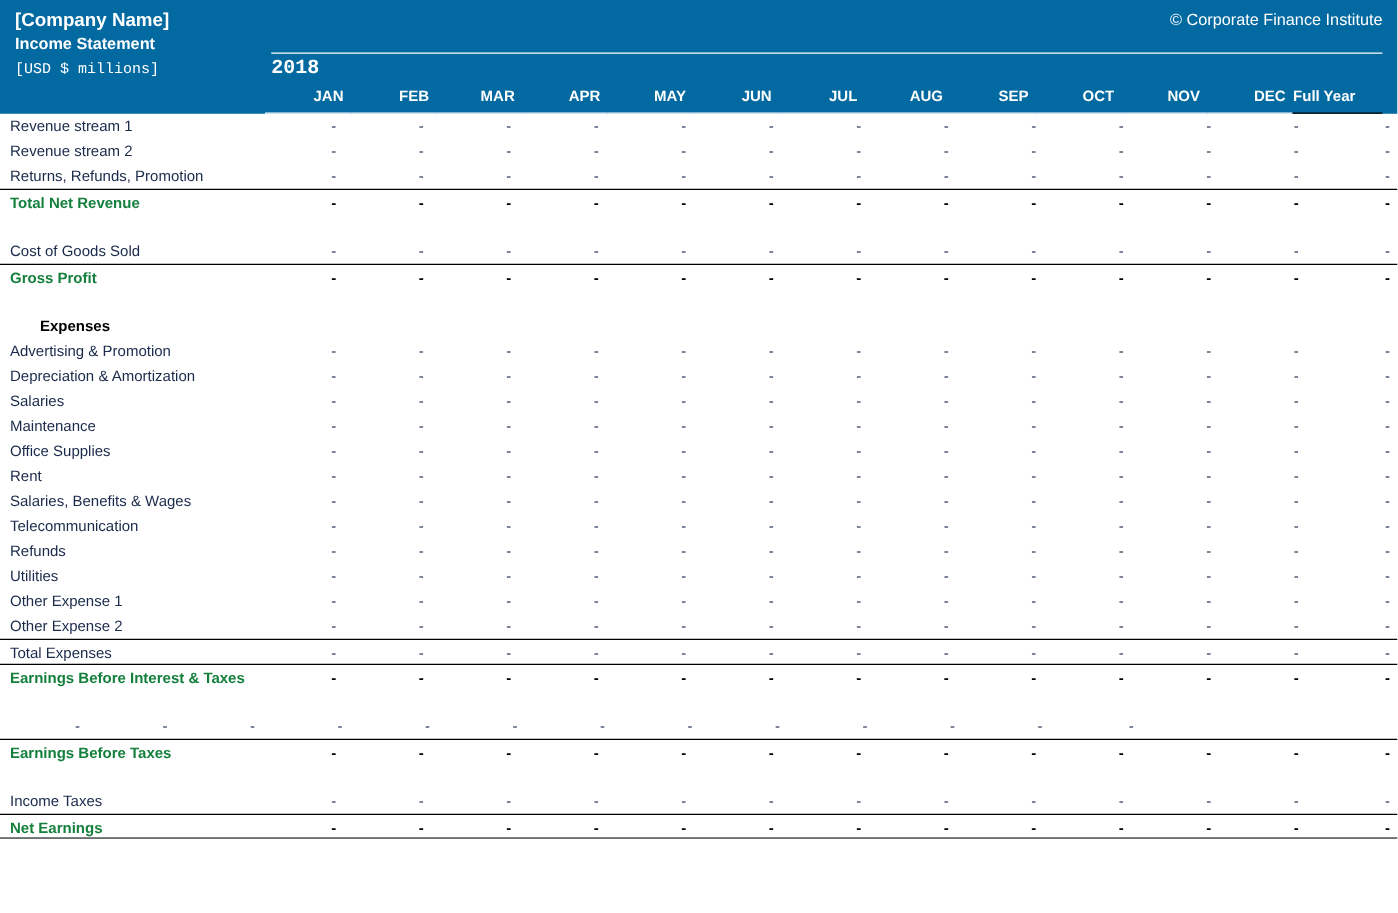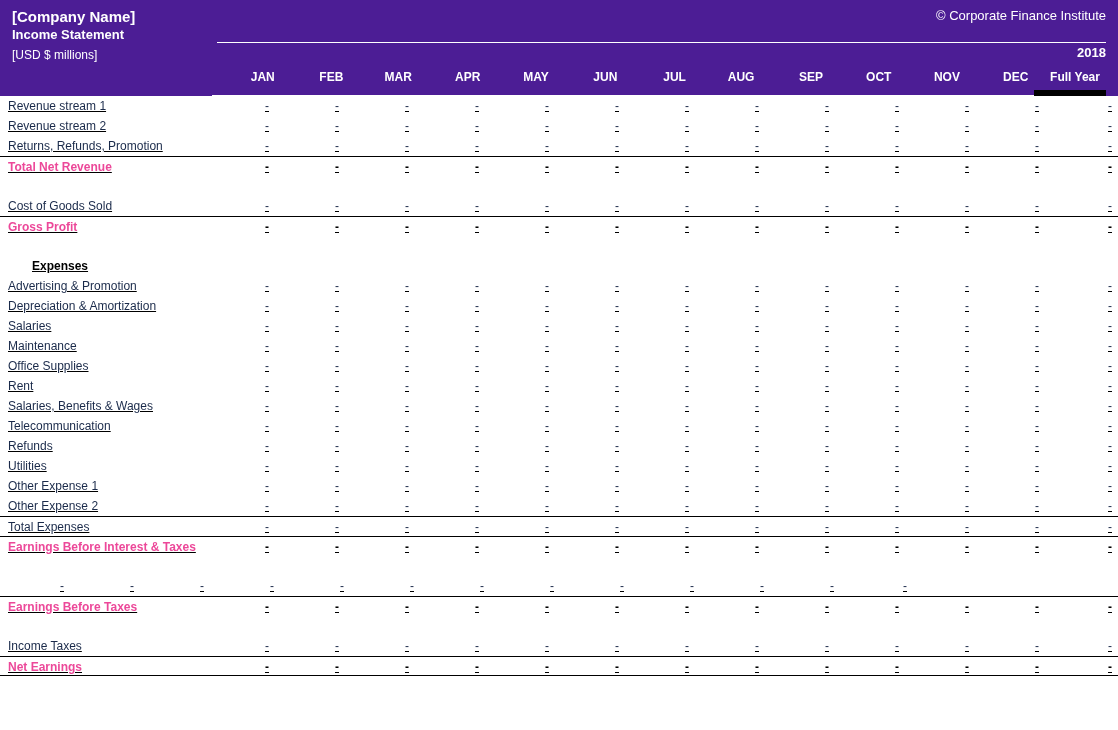"[Company Name]" .header { background: #4c1d95 -> #0369a1 }
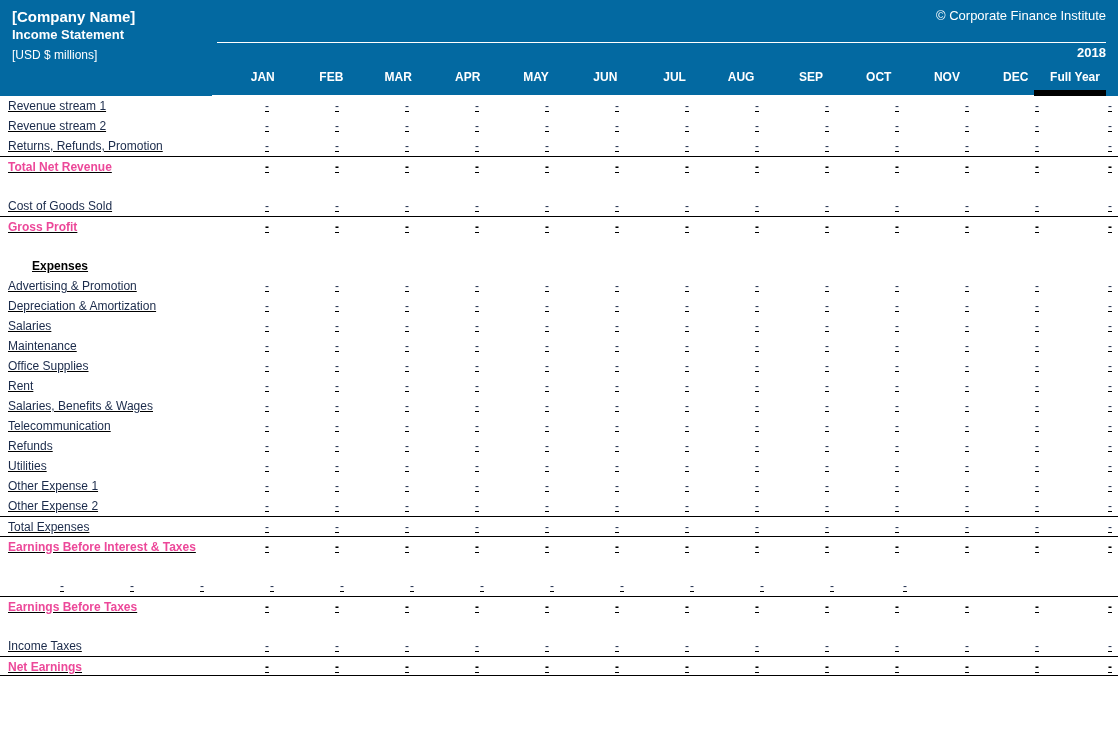"[USD $ millions]" .year-row { font-family: none -> Liberation Mono, monospace }
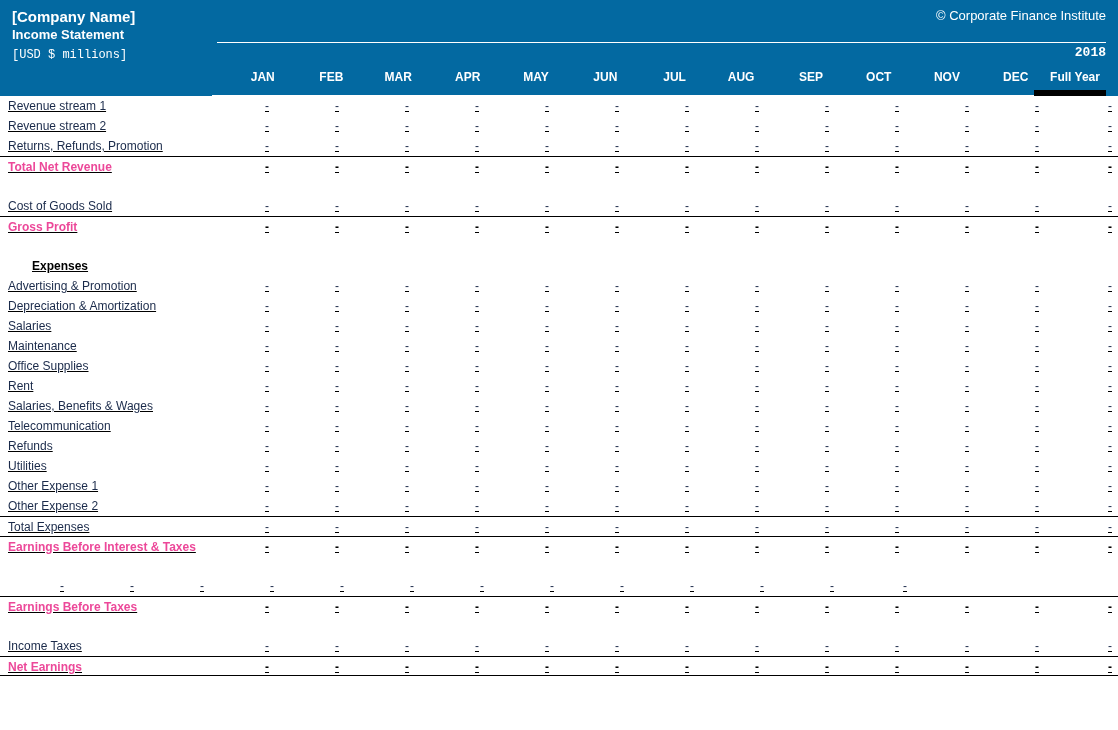"2018" .year-row .year { font-size: 13px -> 16px; text-align: right -> left }
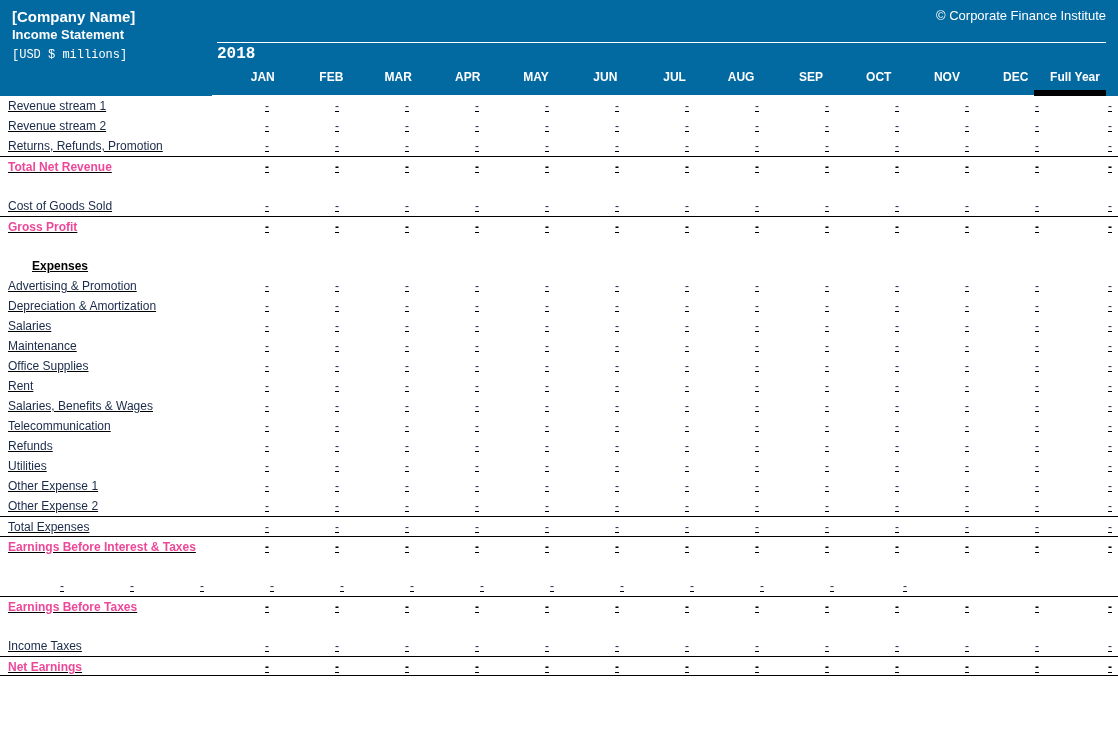"Full Year" .months-row .fy { border-bottom: 6px solid #000000 -> 1px solid #000000; text-align: right -> none }
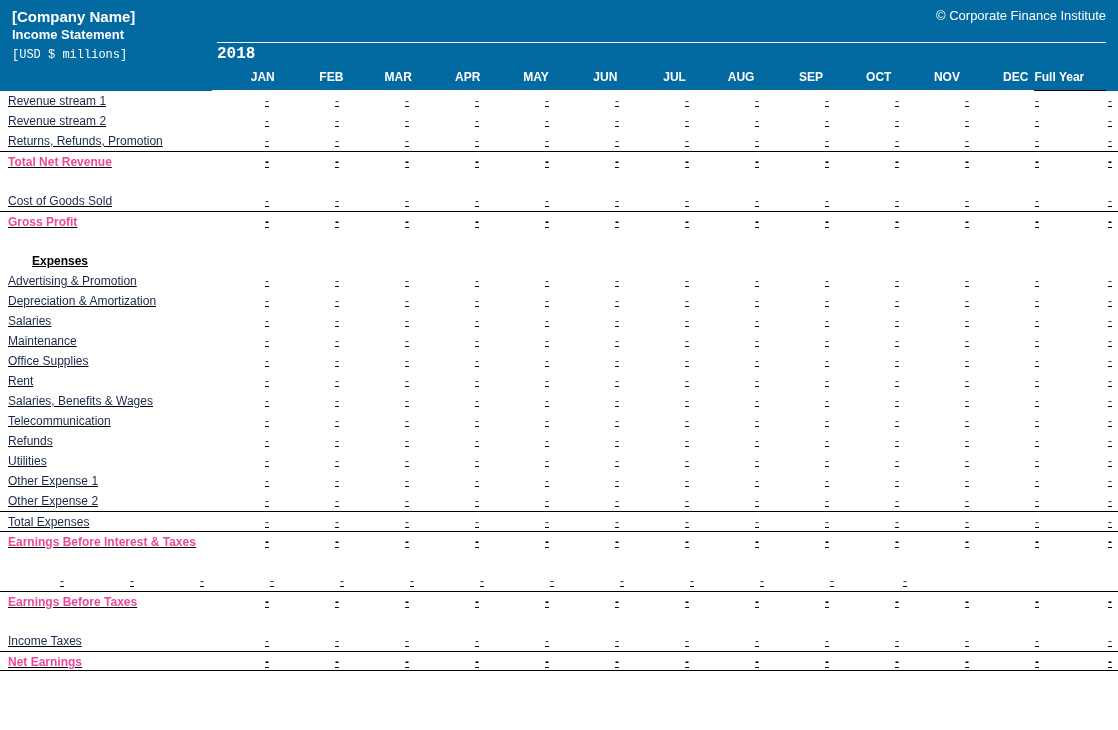"Revenue stream 1" .row { text-decoration: underline -> none }
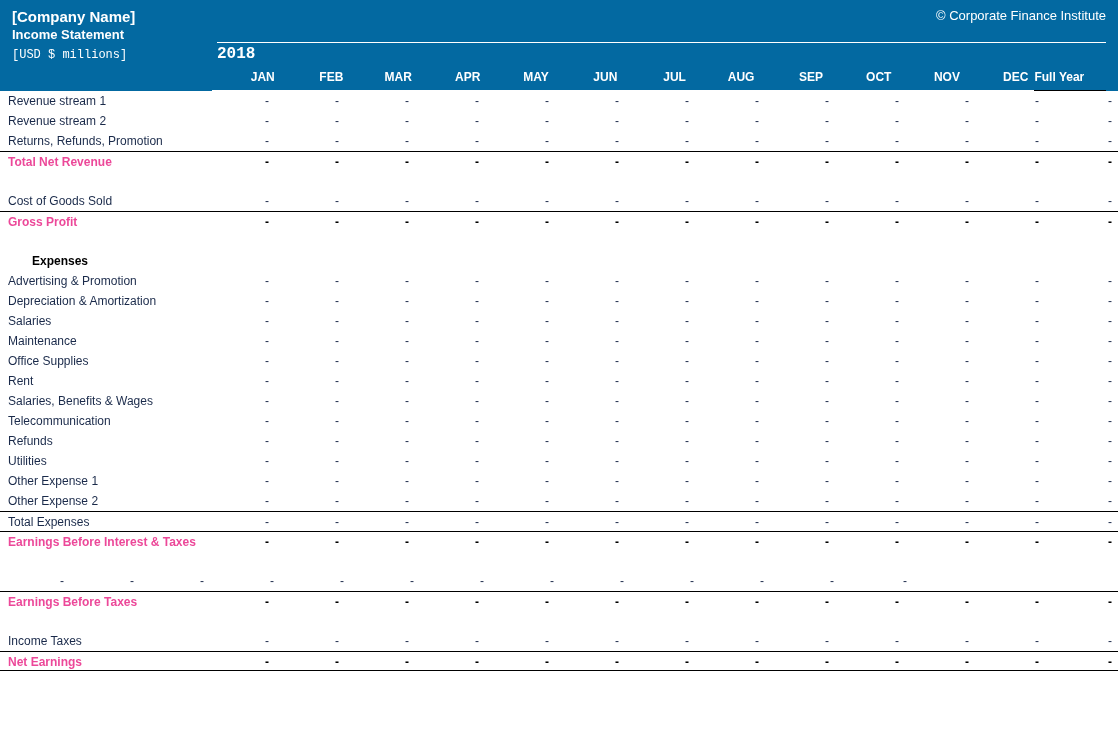"Total Net Revenue" .row.bold .label-col { color: #ec4899 -> #15803d }
